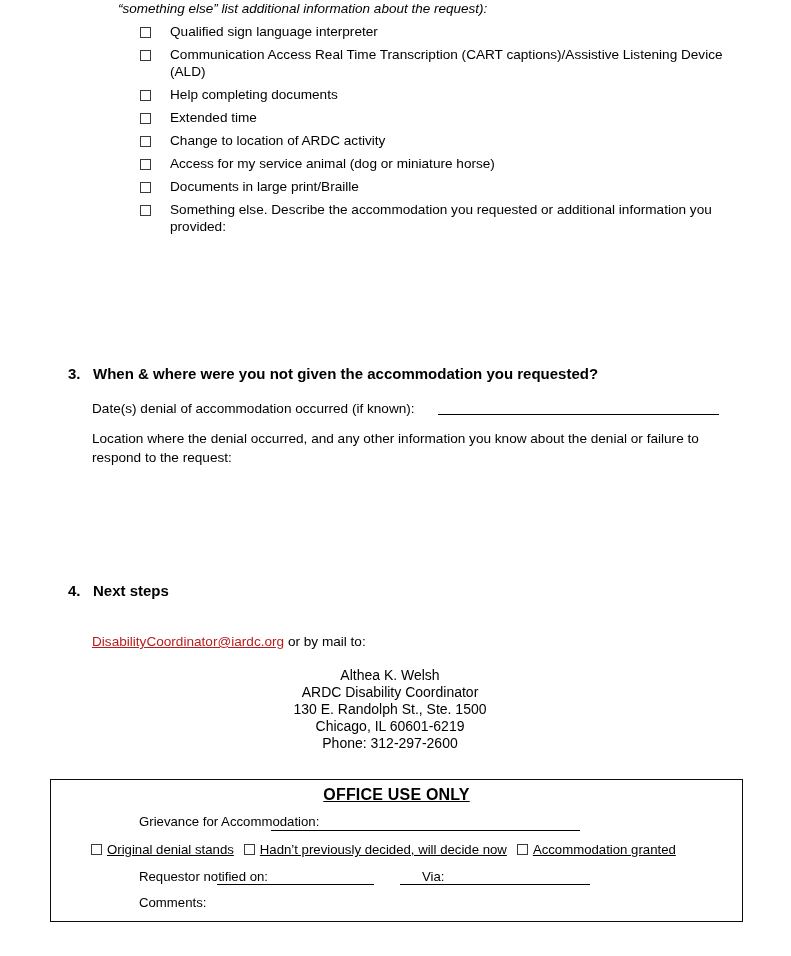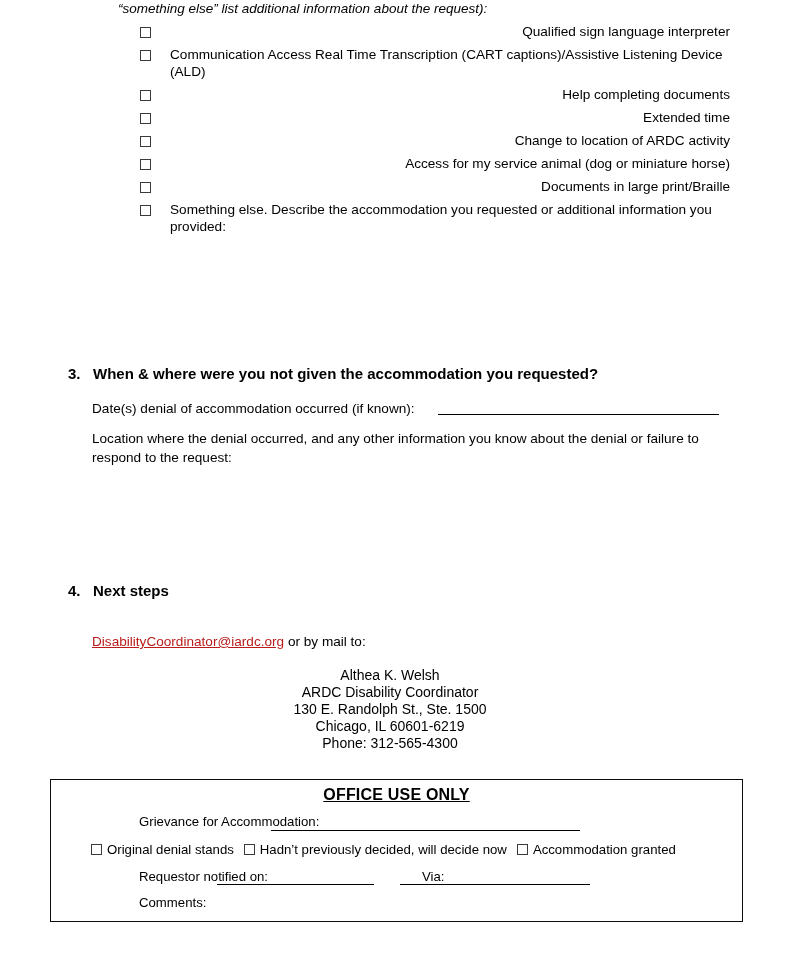"Qualified sign language interpreter" .cb-row { justify-content: space-between -> none }
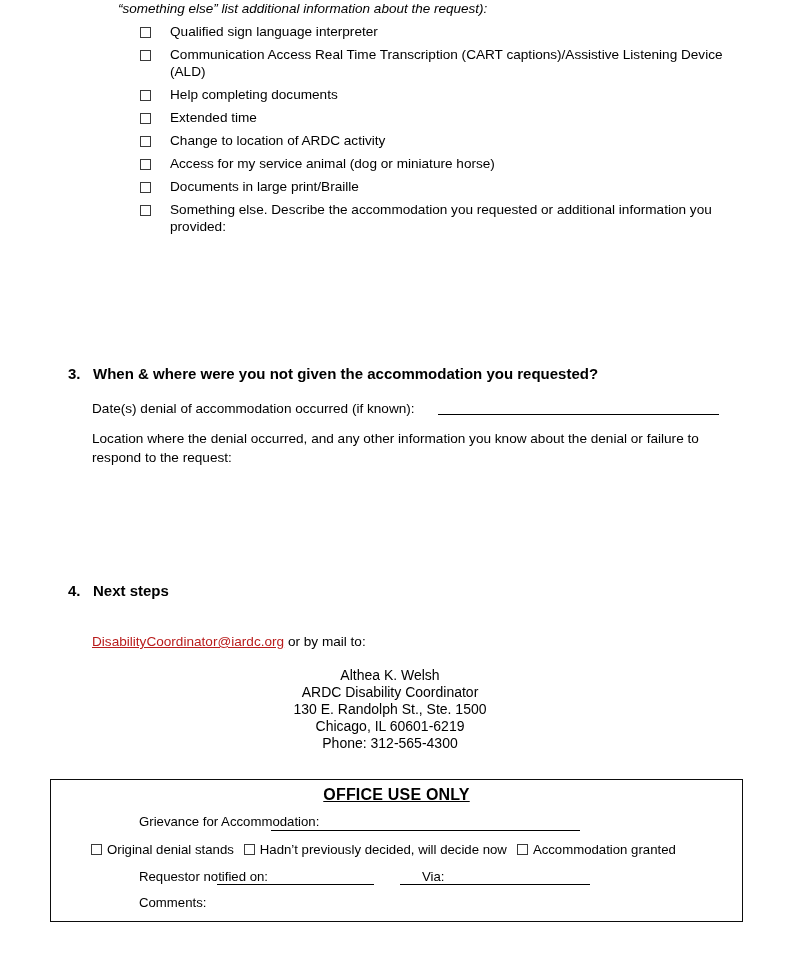"Phone: 312-565-4300" div { text: 312-565-4300 -> 312-297-2600 }
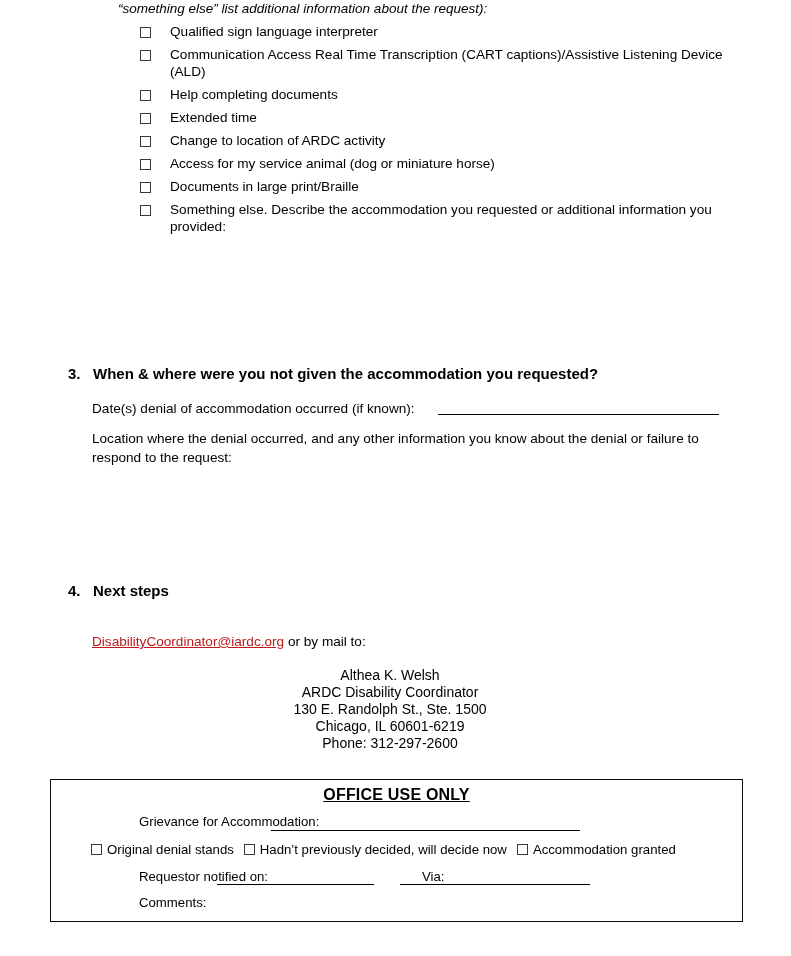"Original denial stands" .office-cb-row { text-decoration: none -> underline }
